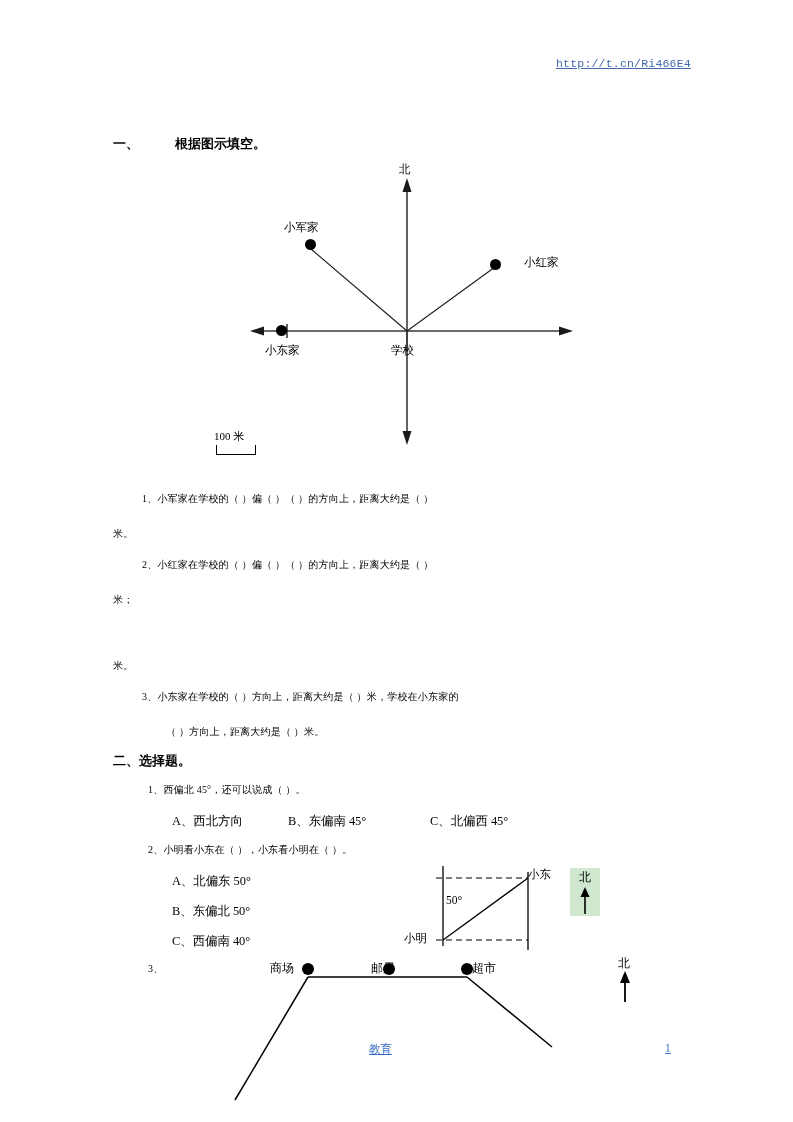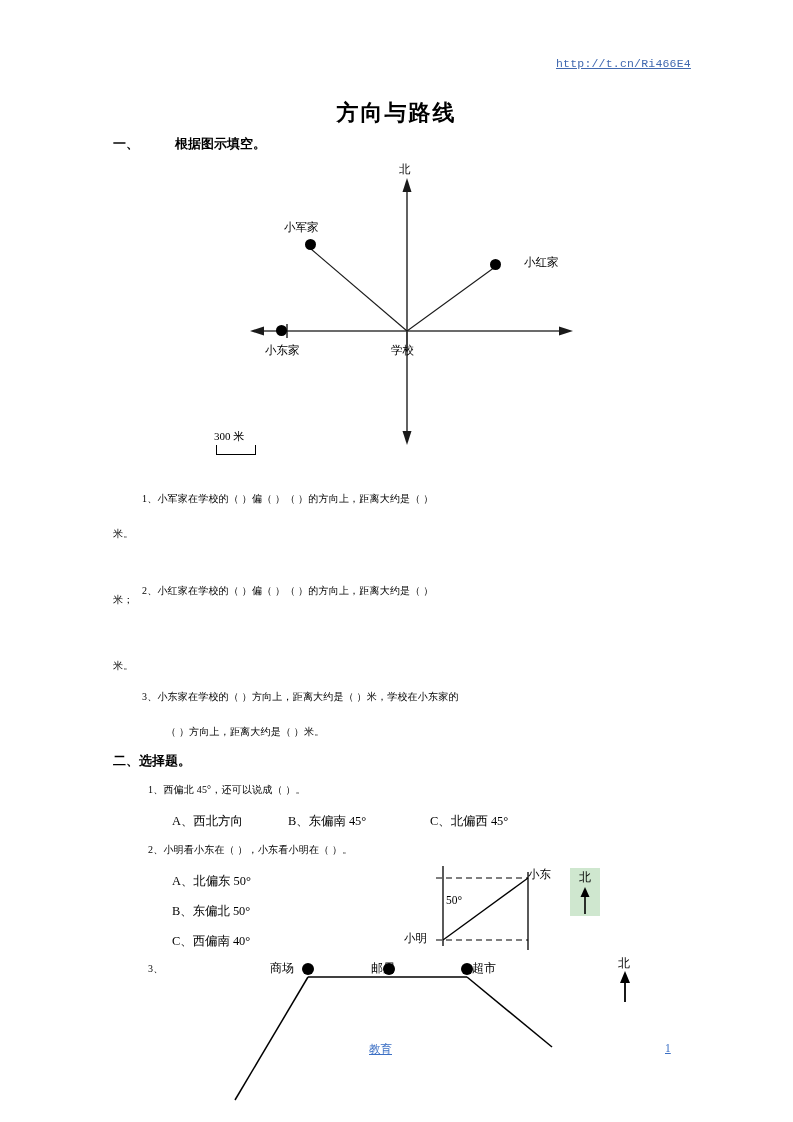"方向与路线" div.doc-title { html: <div>方向与路线</div> -> none }
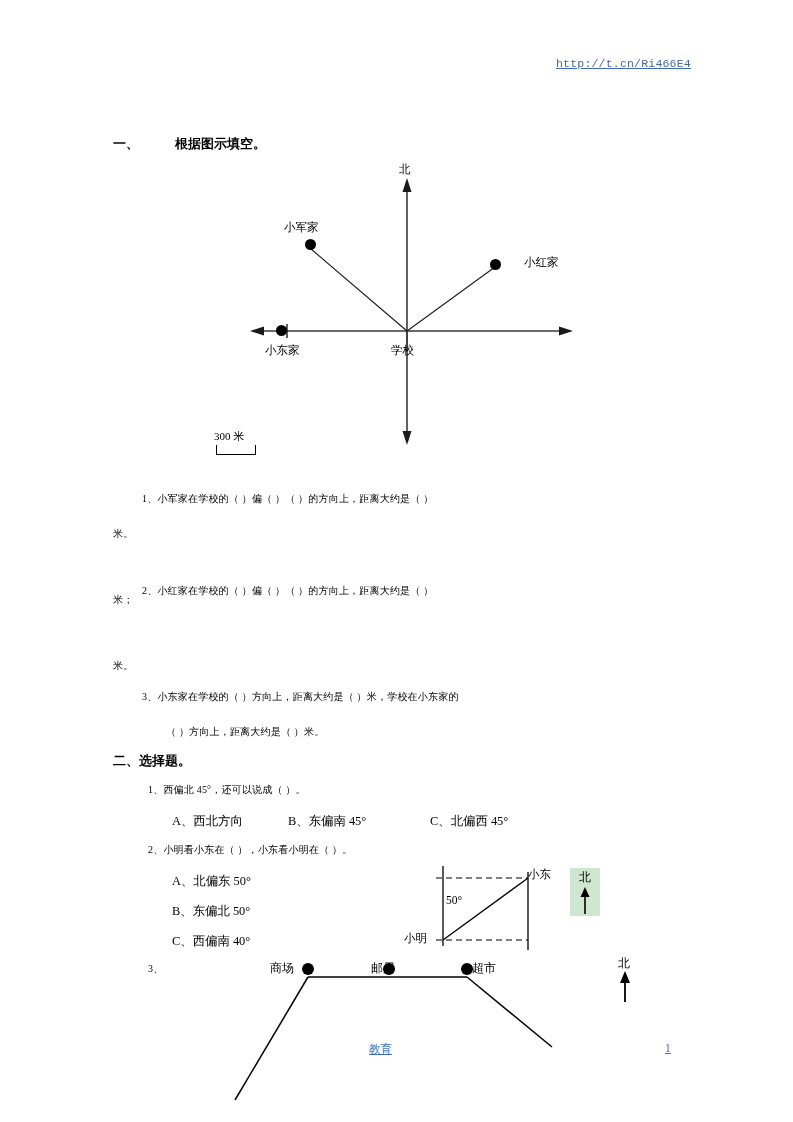"300 米" span.sb-text { text: 300 -> 100 }
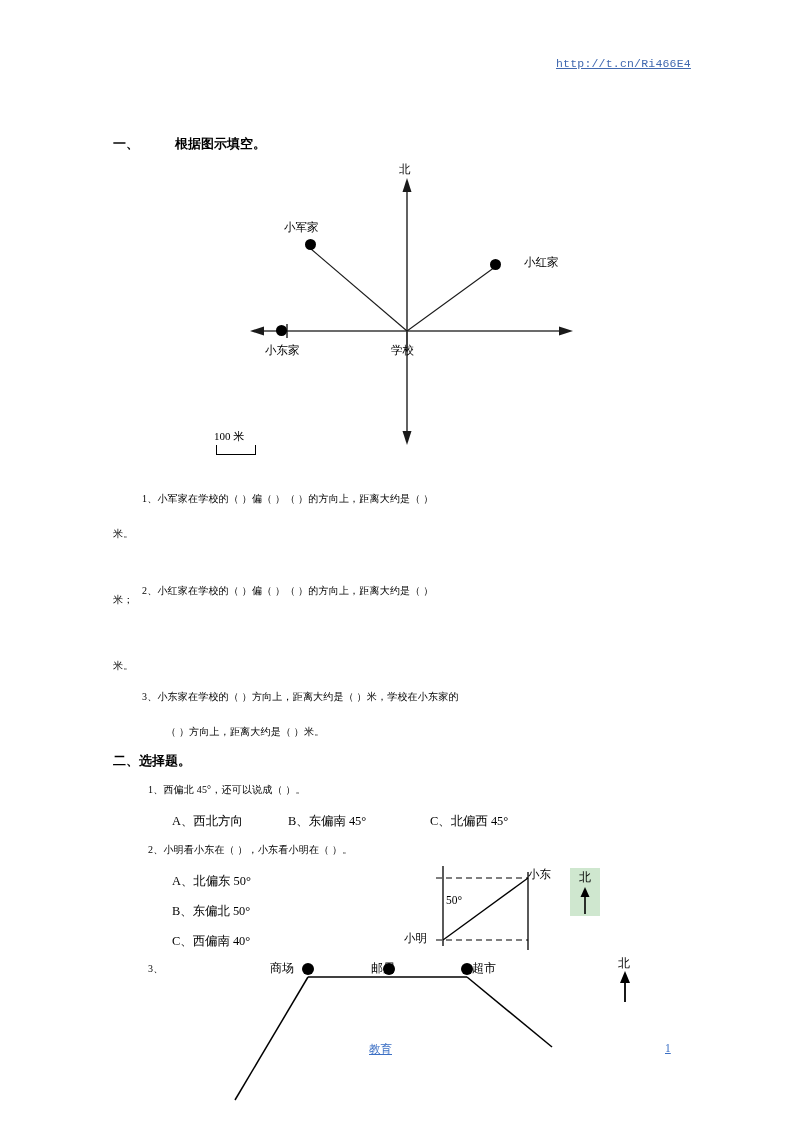"2、小红家在学校的（ ）偏（ ）（ ）的方向上，距离大约是（ ）" div.qtext { margin-top: 26px -> none }
